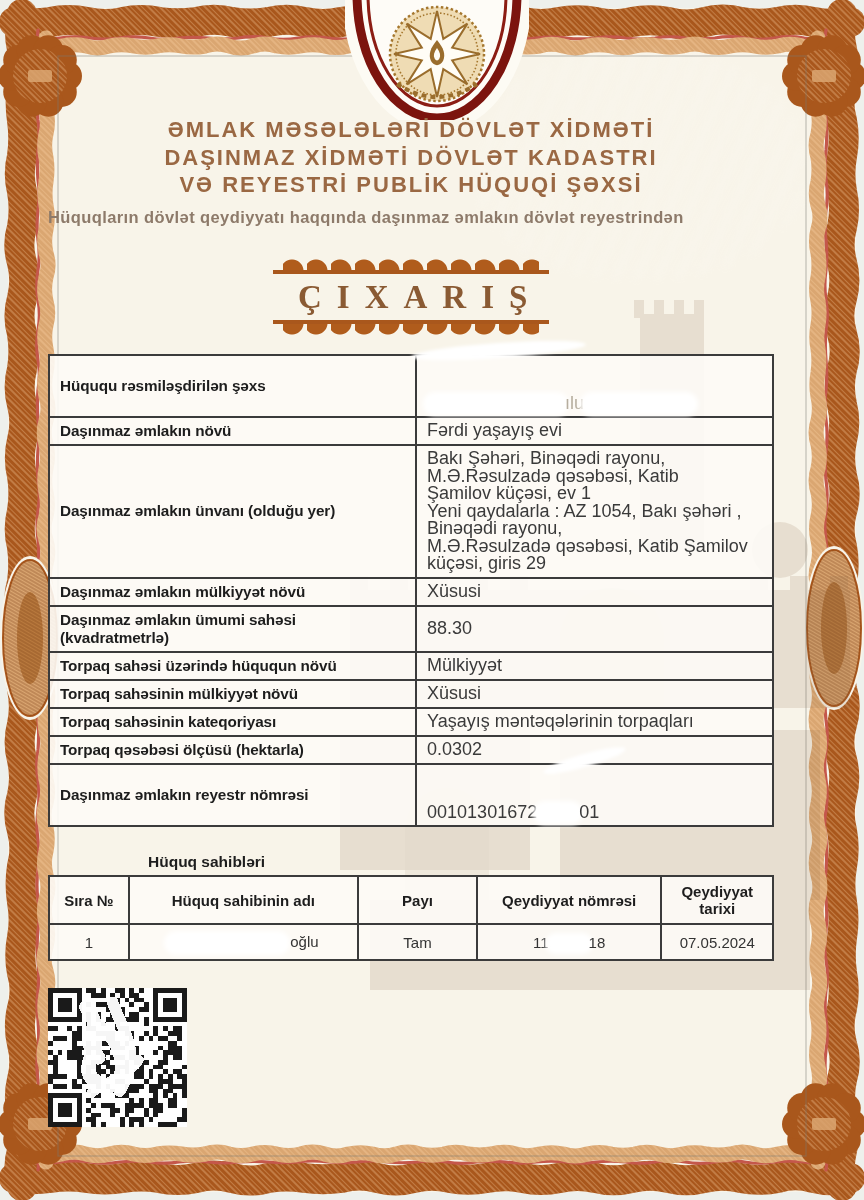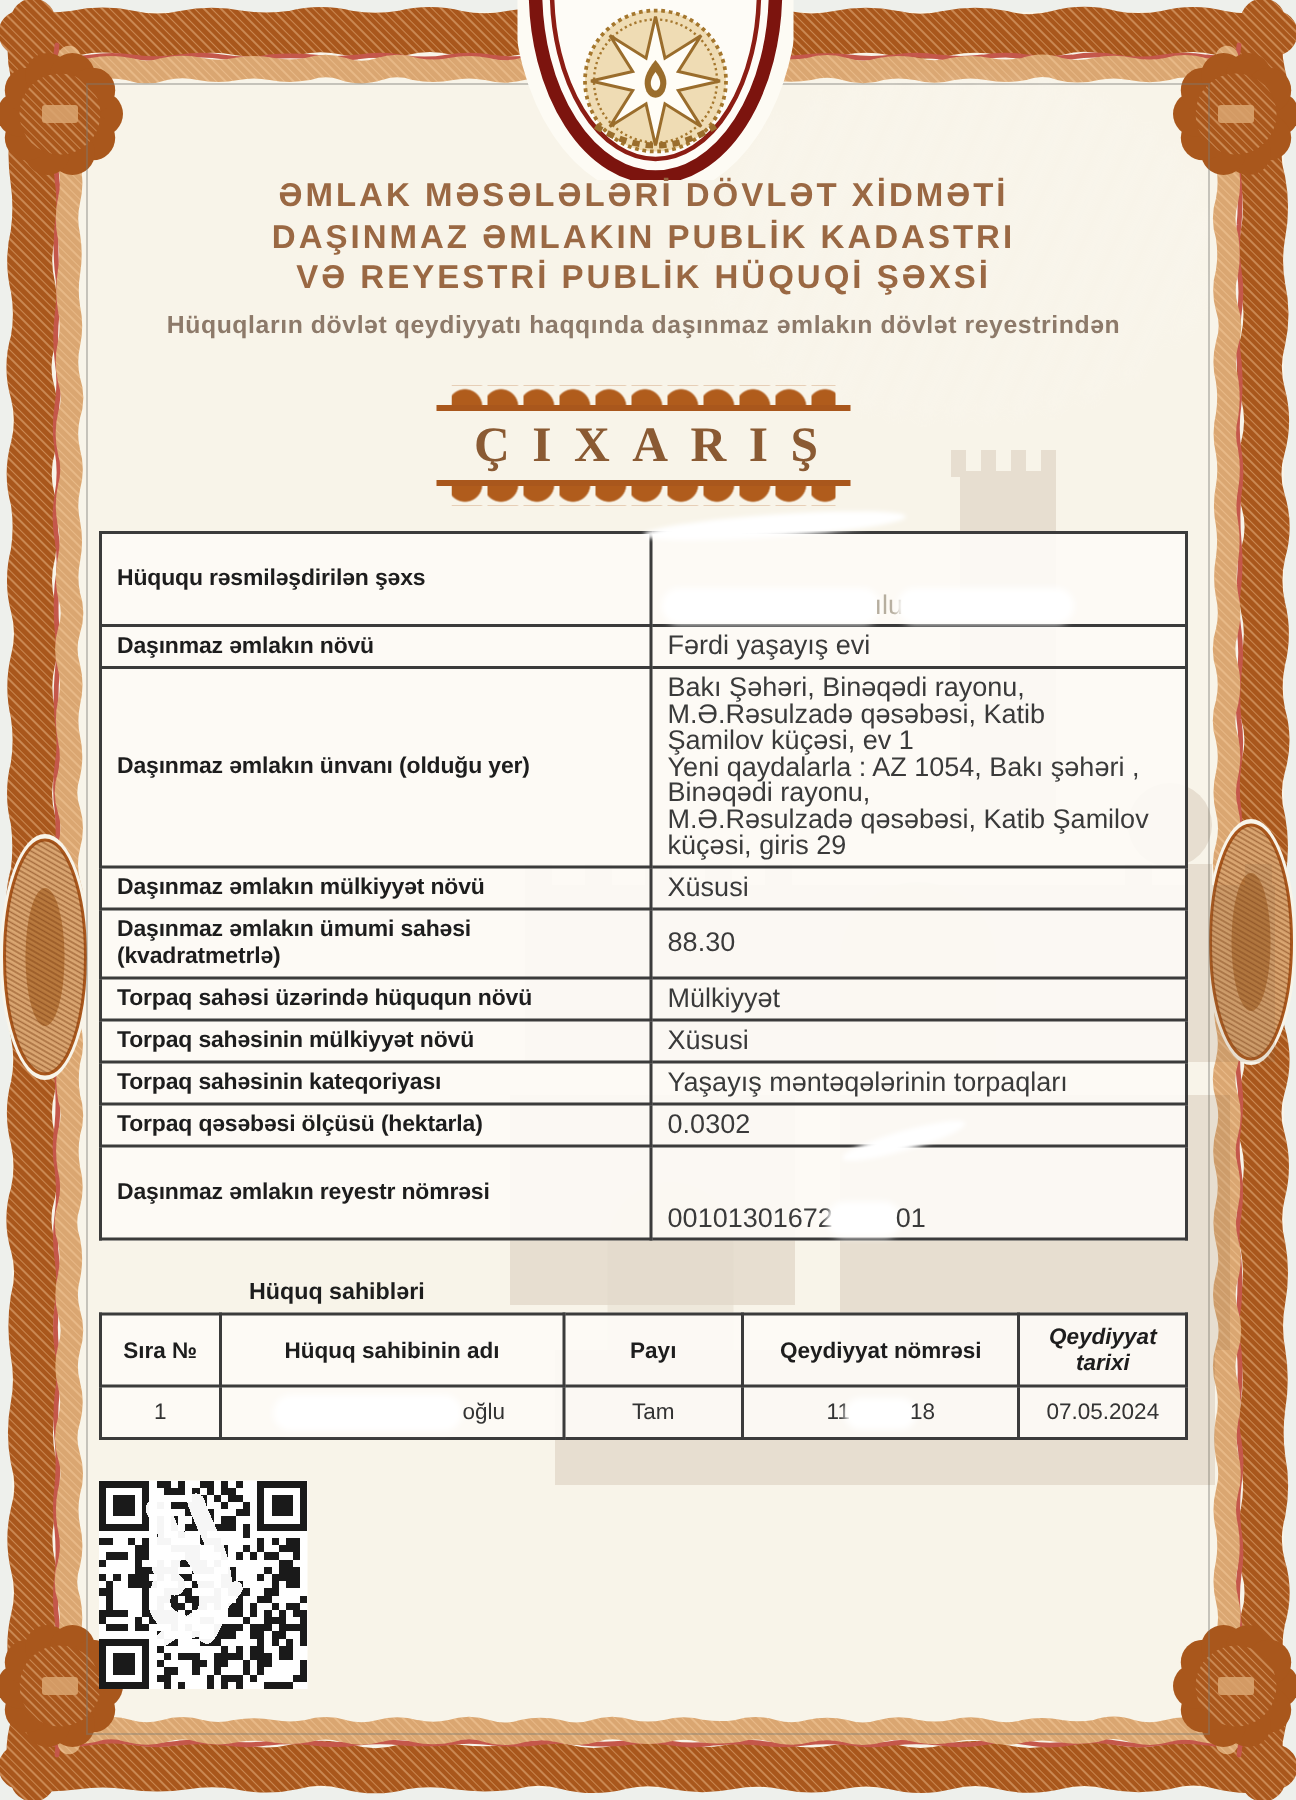"ƏMLAK MƏSƏLƏLƏRİ DÖVLƏT XİDMƏTİ" .content { left: 66px -> 48px }
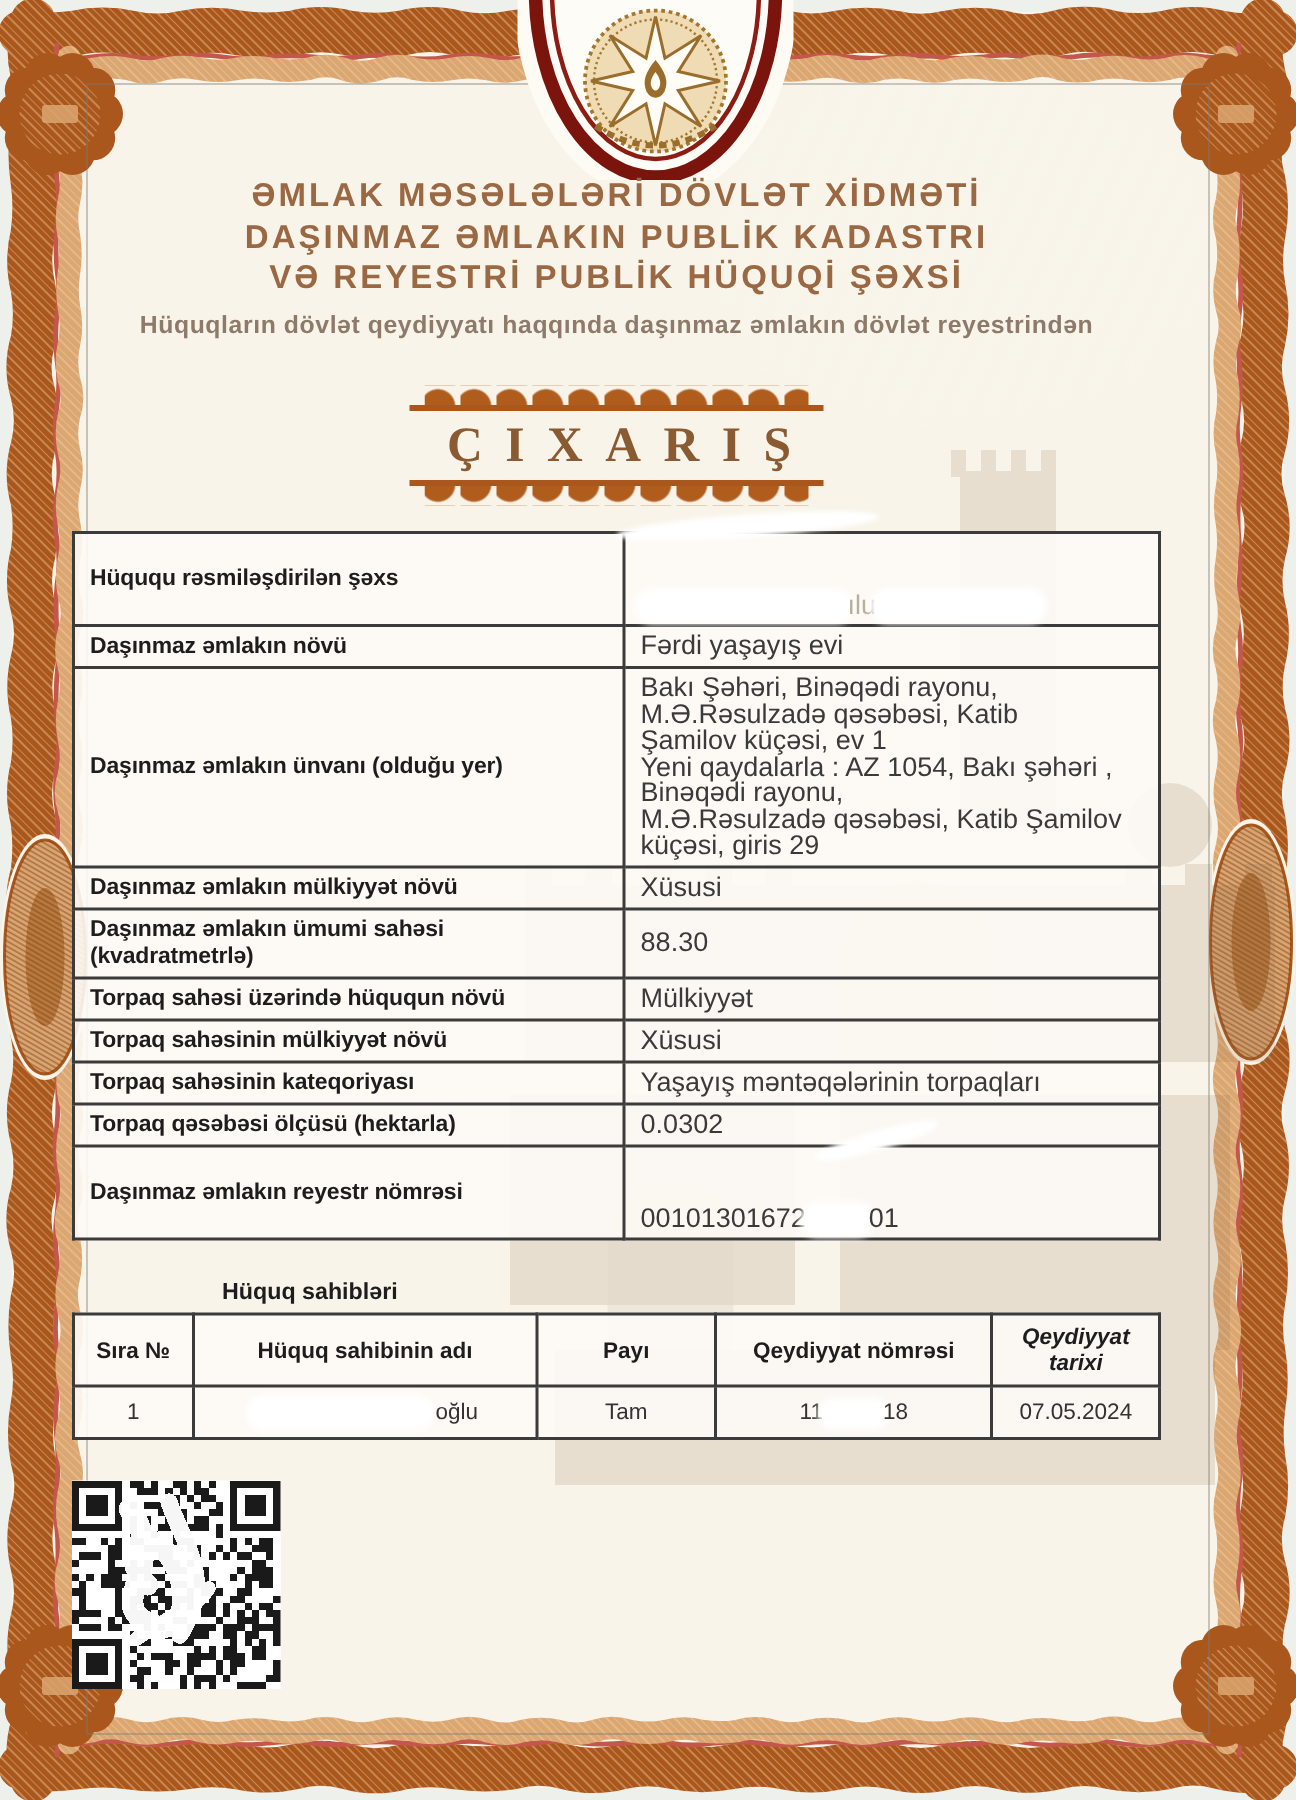"DAŞINMAZ ƏMLAKIN PUBLİK KADASTRI" div { text: ƏMLAKIN PUBLİK -> XİDMƏTİ DÖVLƏT }
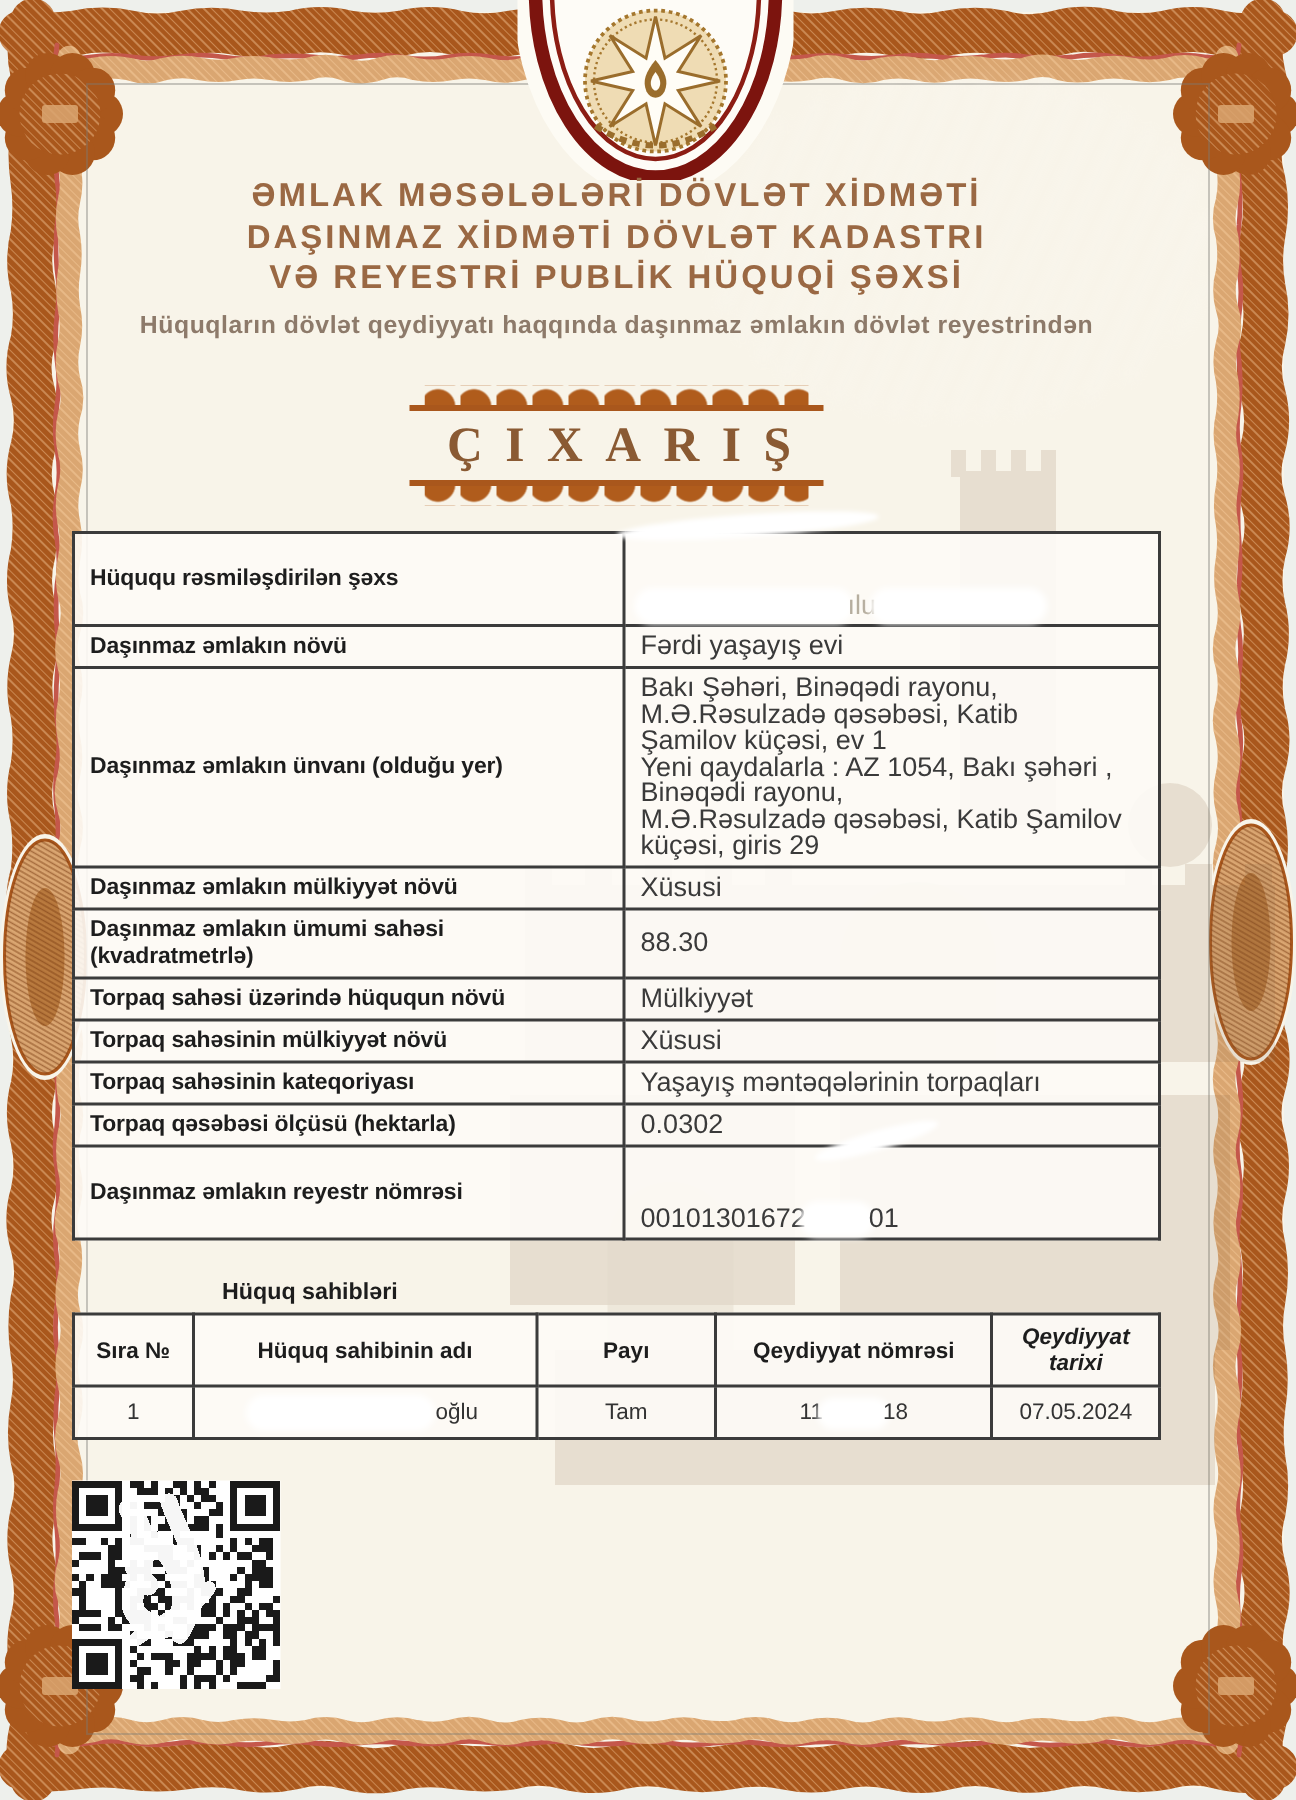"Hüquqların dövlət qeydiyyatı haqqında" .sub { text-align: center -> left }
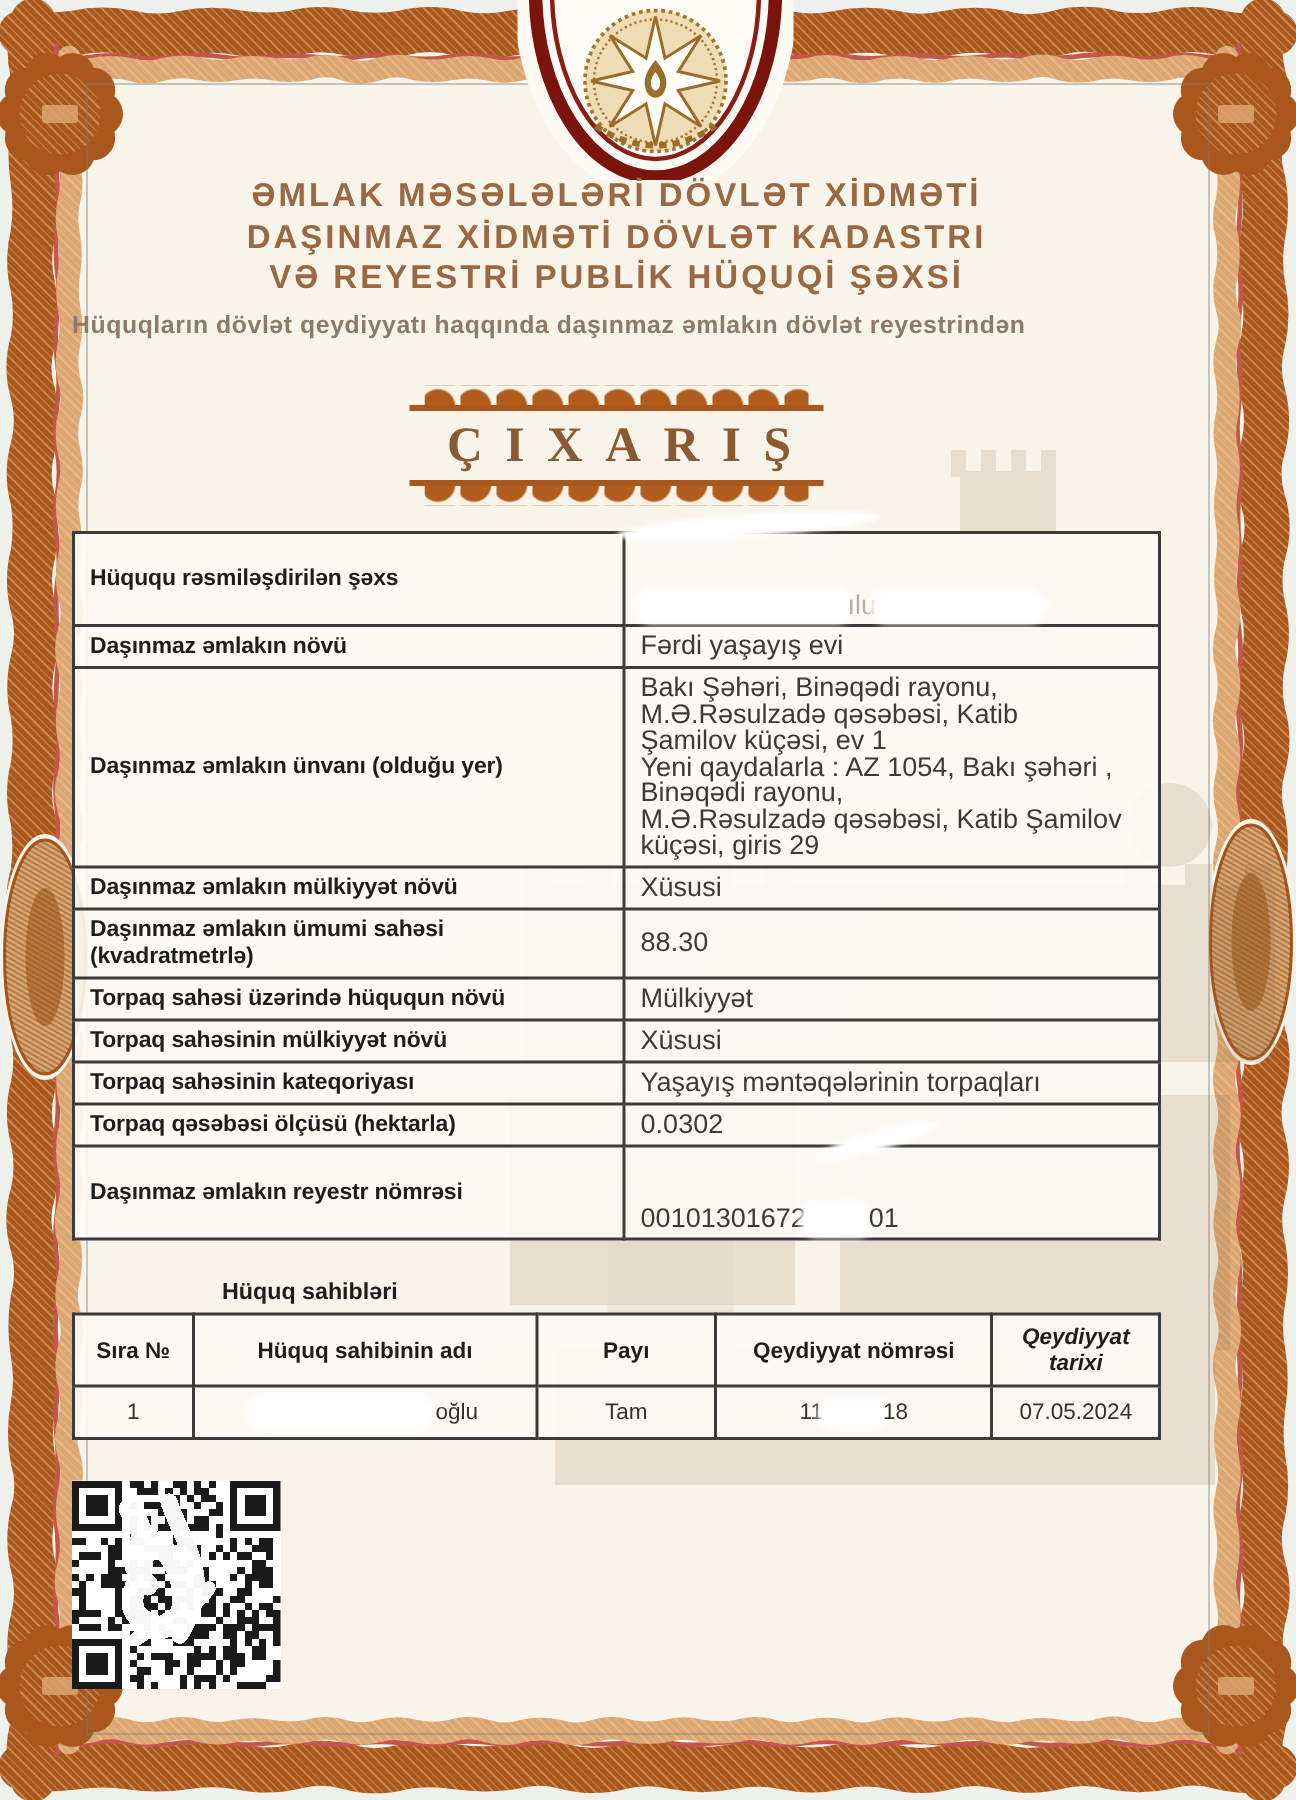"Qeydiyyat tarixi" .c5 { font-style: italic -> none }
